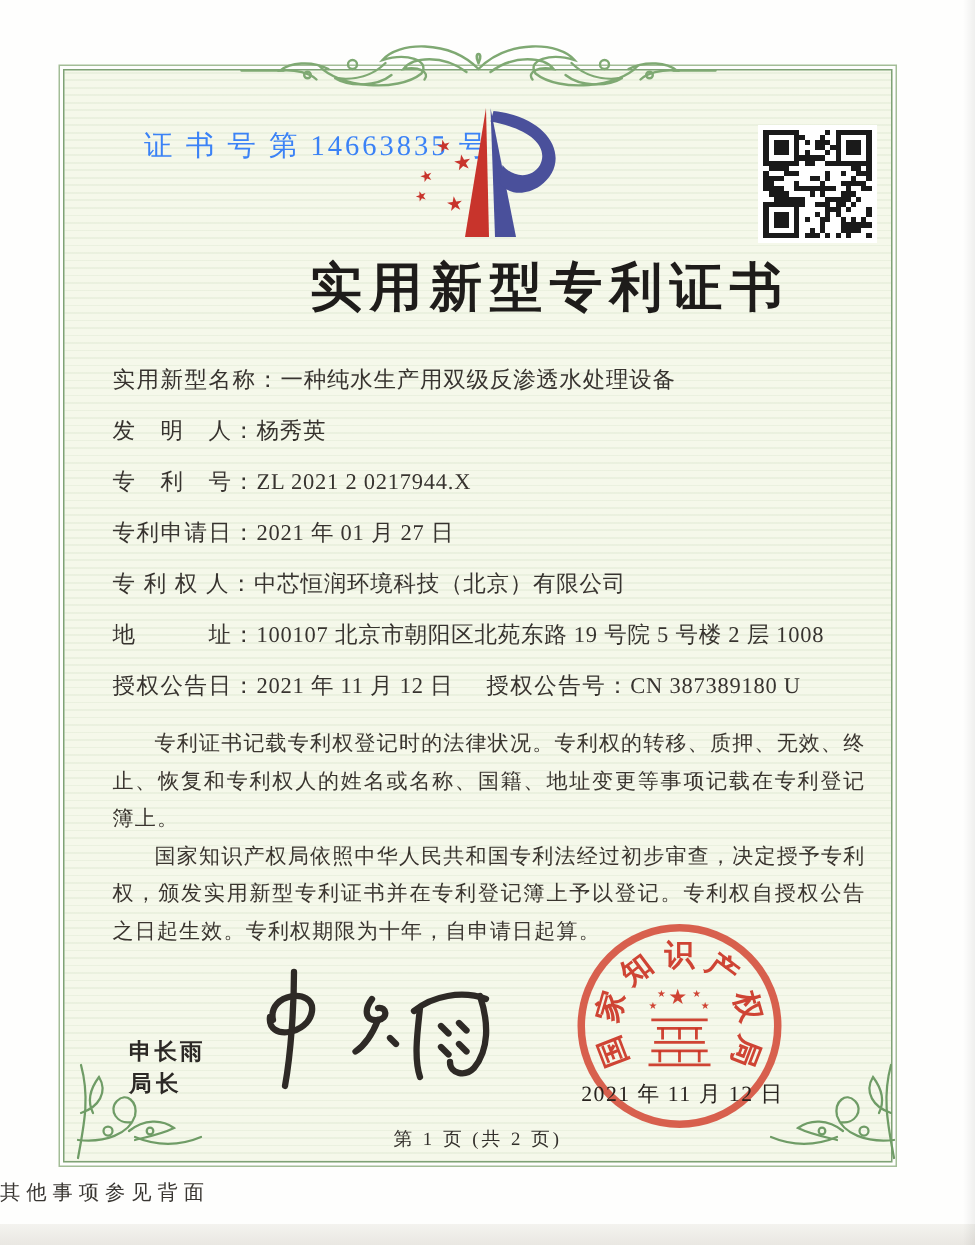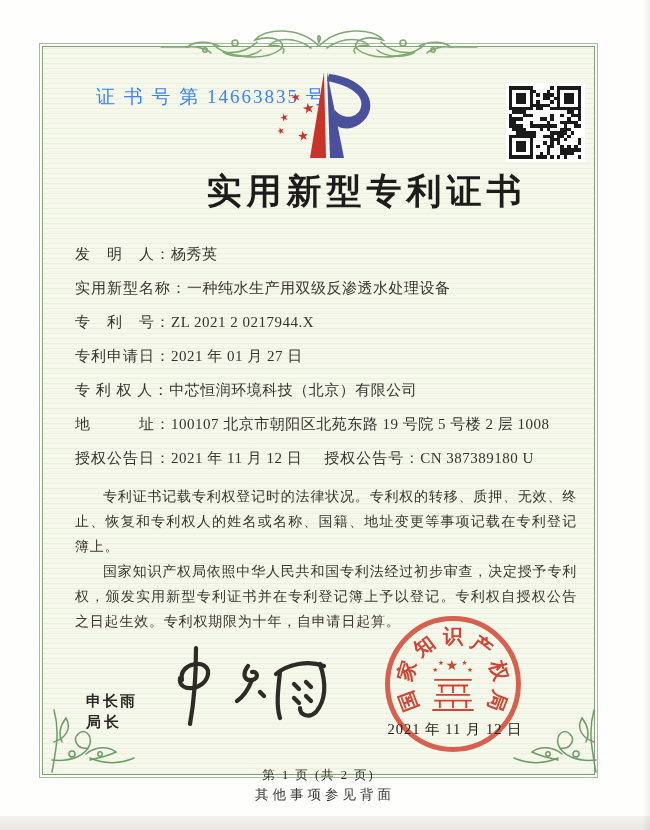"发 明 人：" div.frow { order: before "实用新型名称：" -> after "实用新型名称：" }
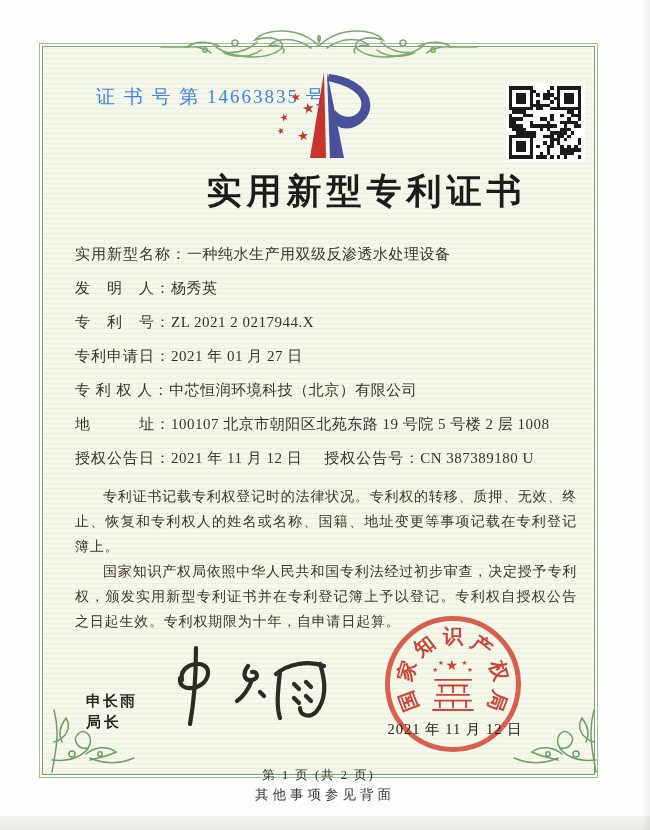"第 1 页 (共 2" .page-info { margin-top: 16px -> none }
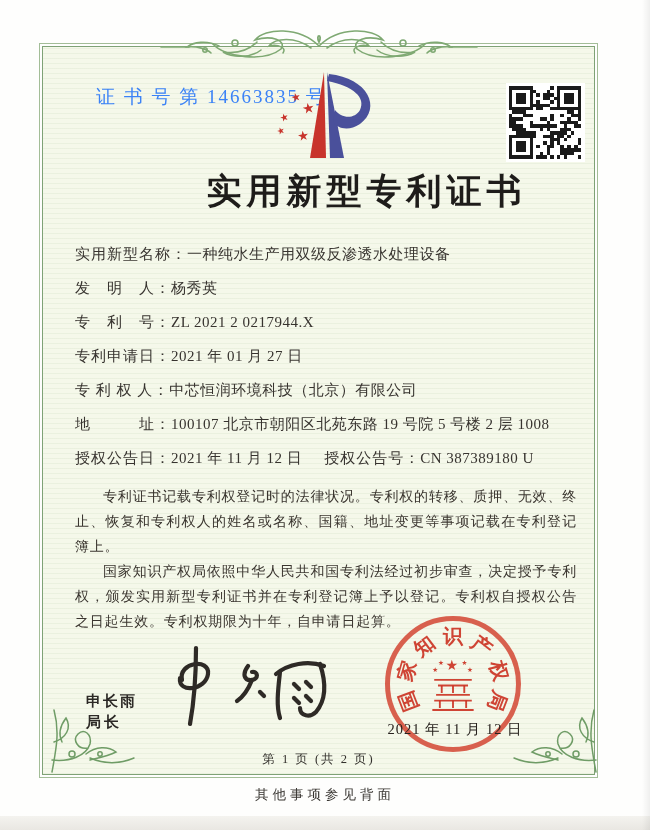"其他事项参见背面" .back-note { text-align: center -> left }
